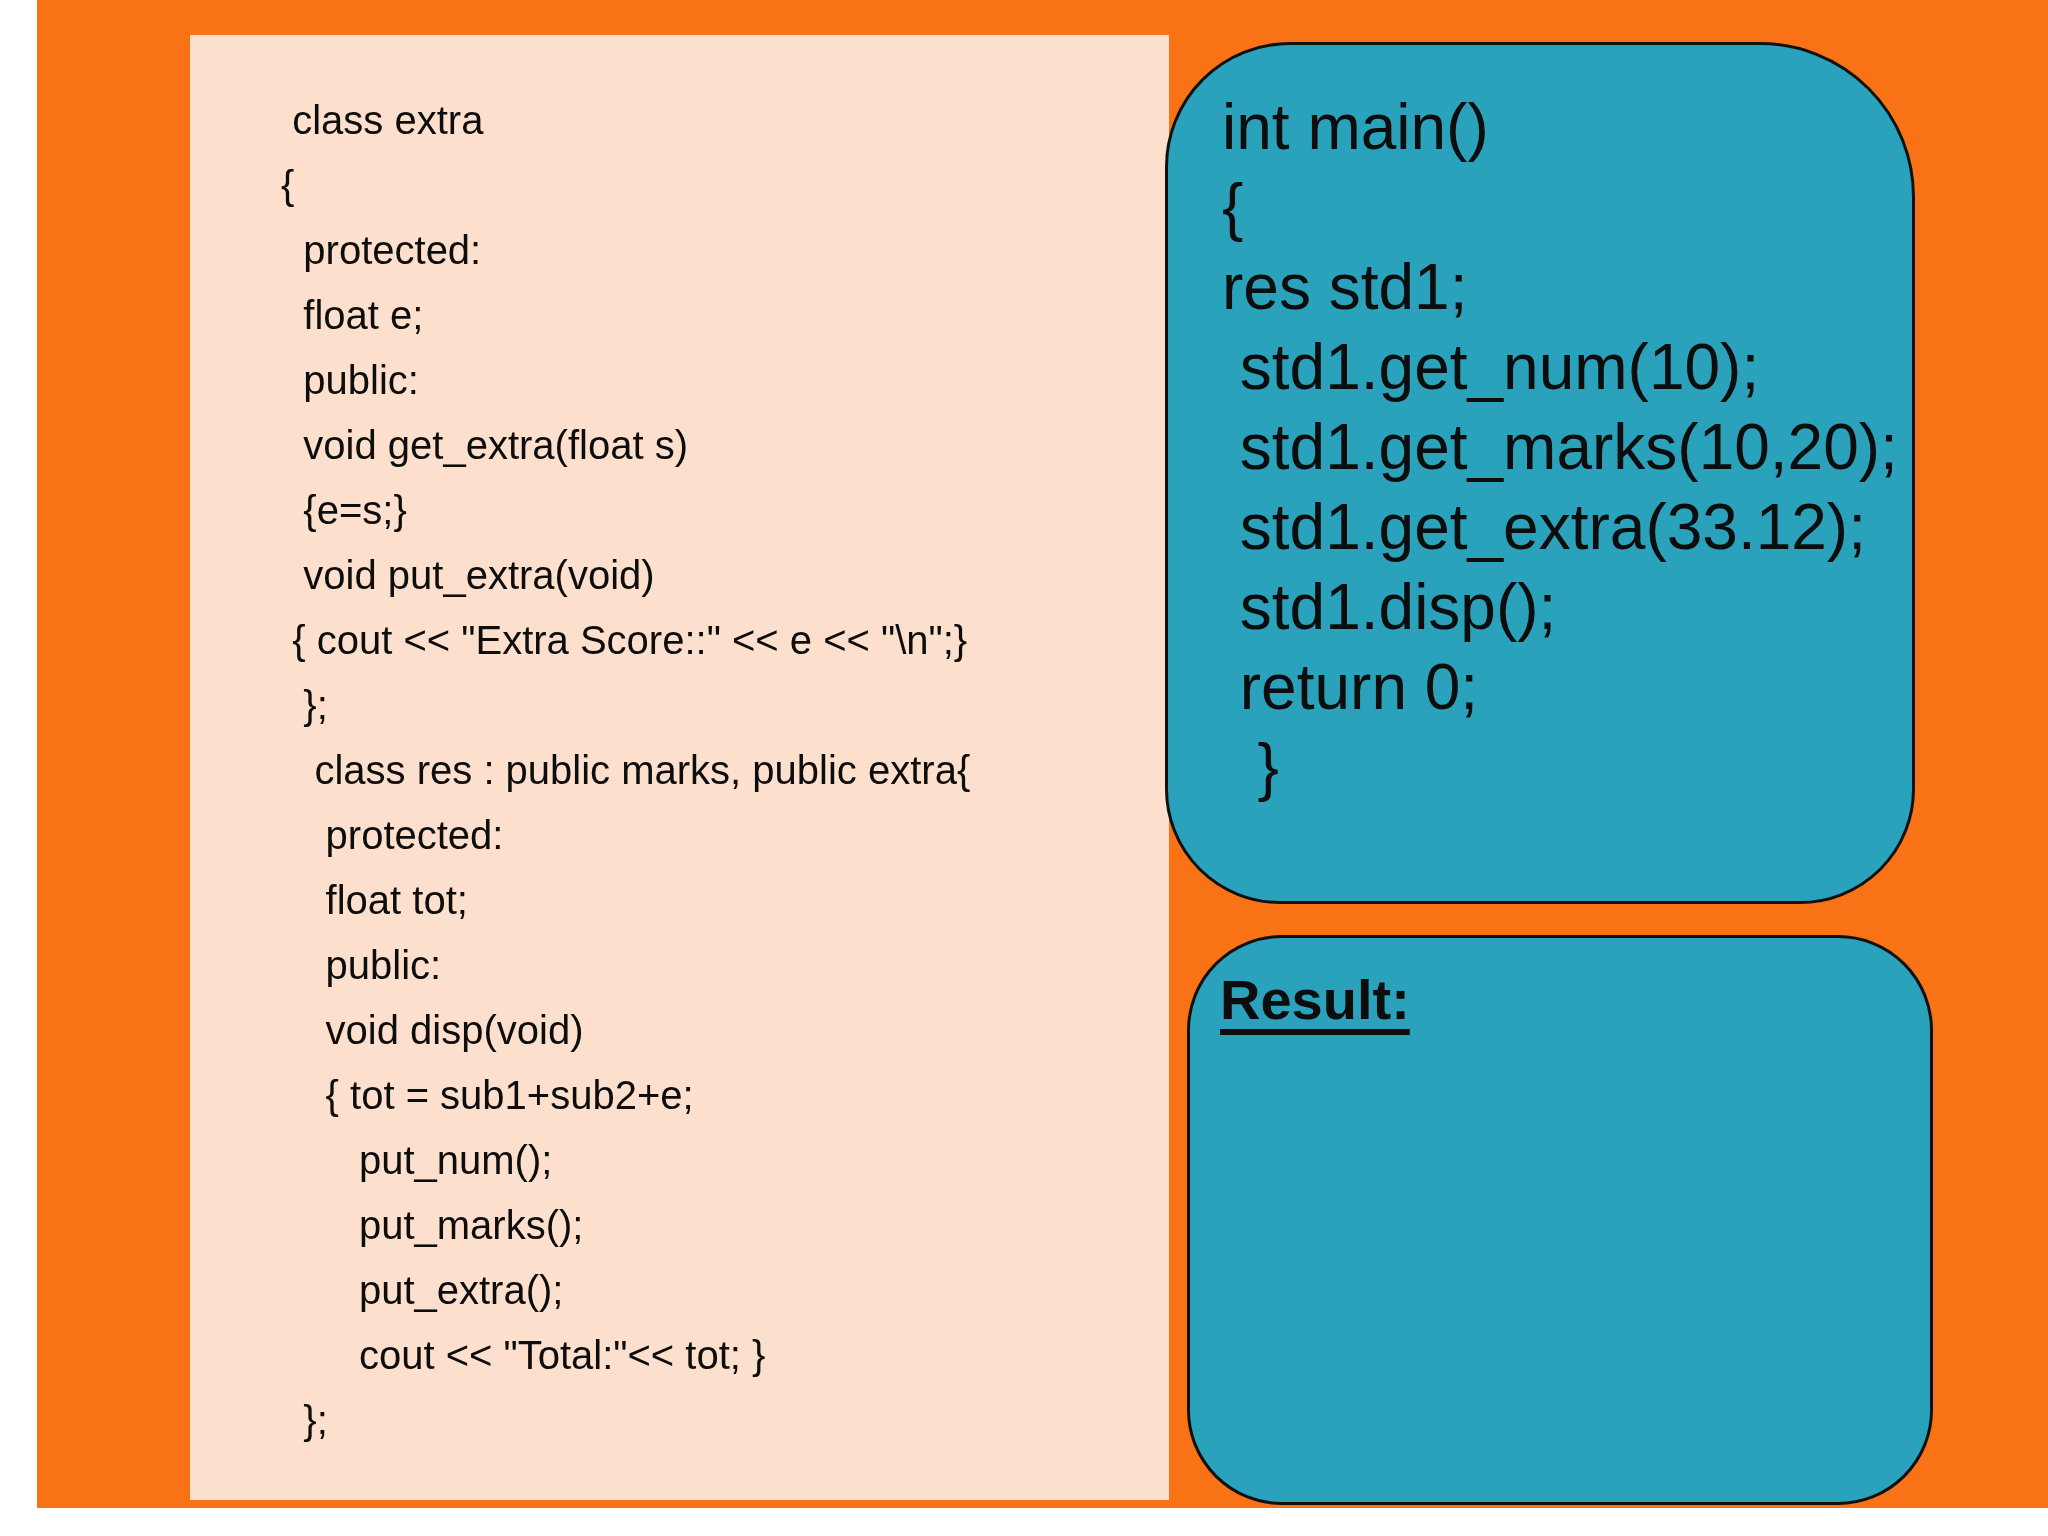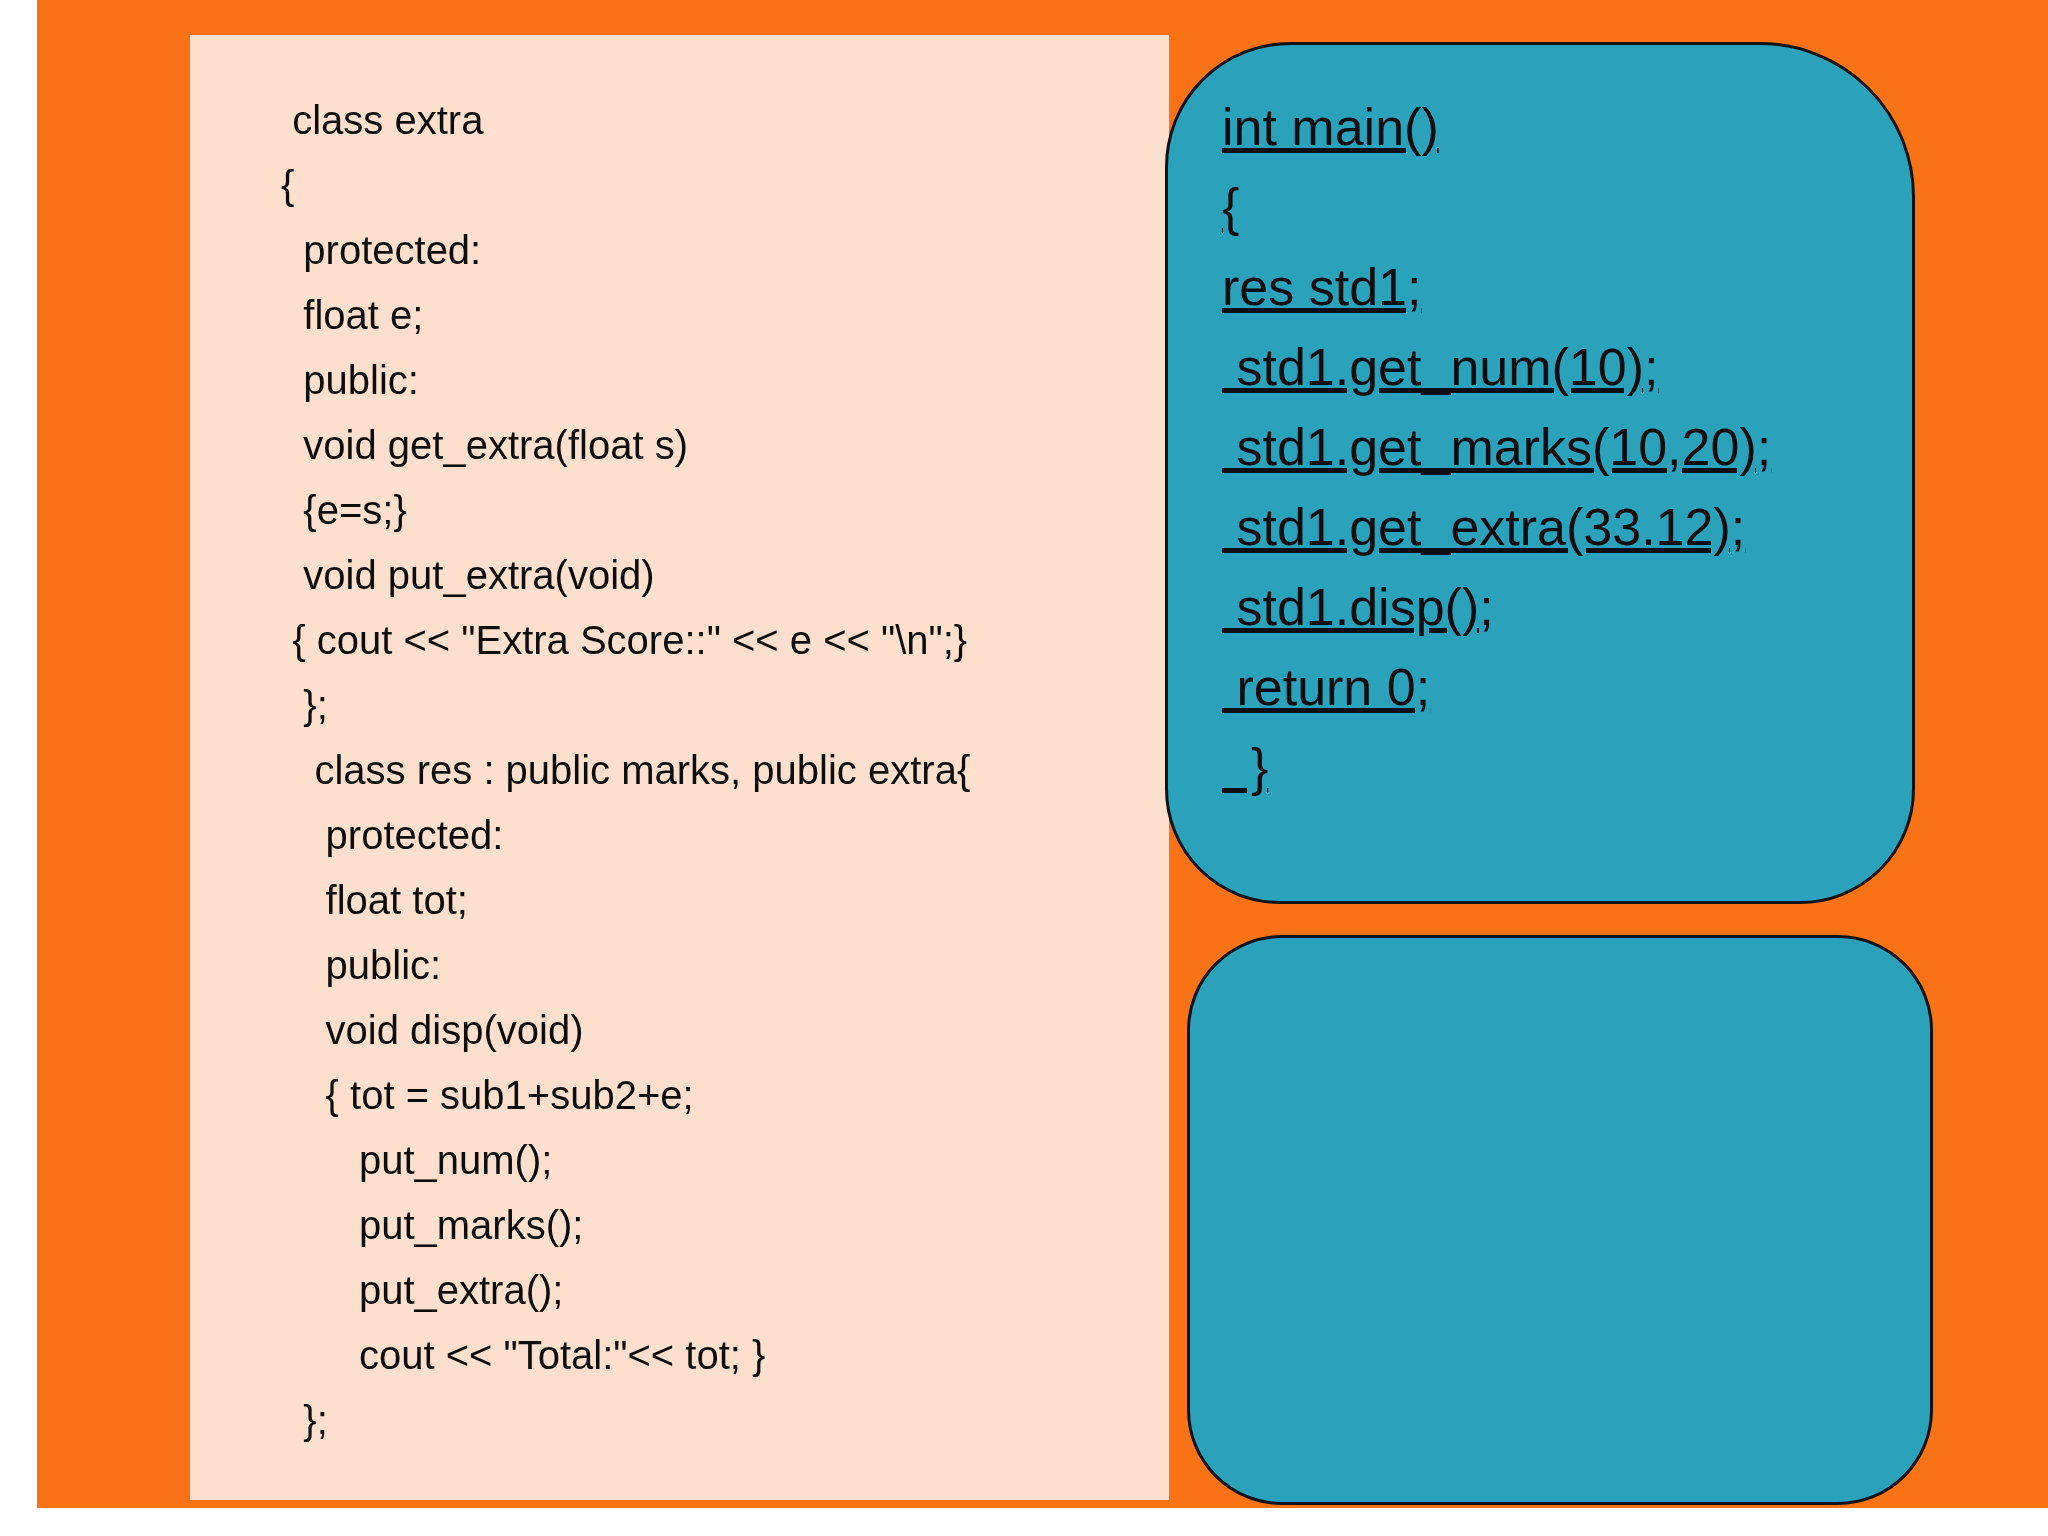"int main()" .main-pre { font-size: 52px -> 64px; text-decoration: underline -> none }
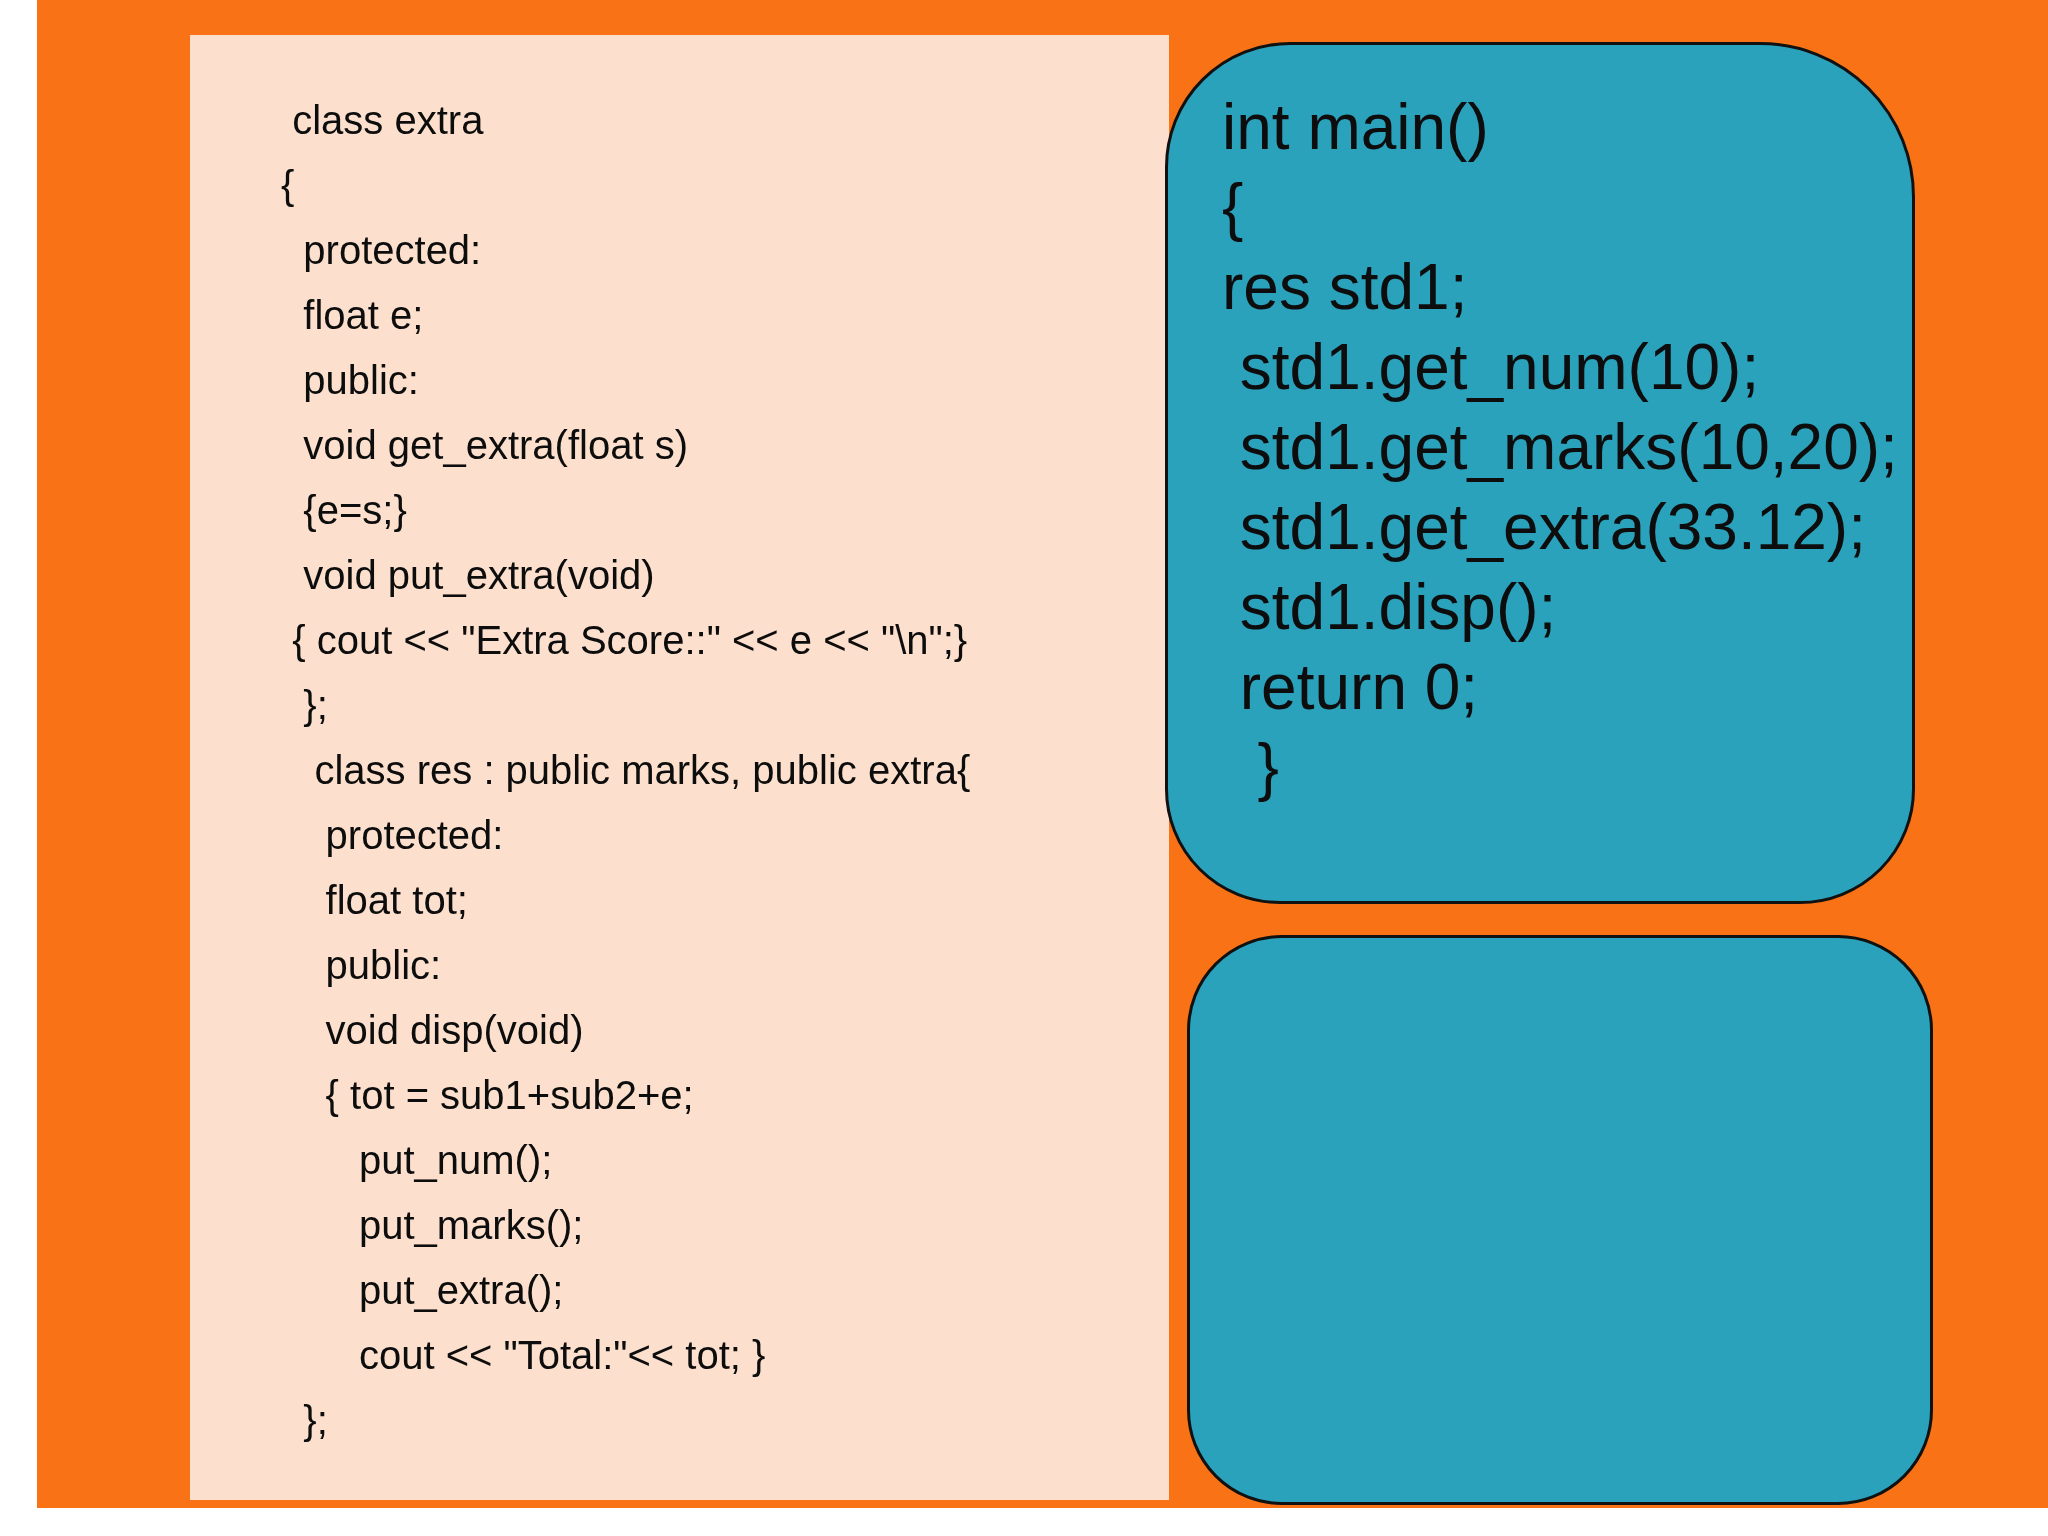"Result:" div.result-title { html: none -> <div>Result:</div> }
